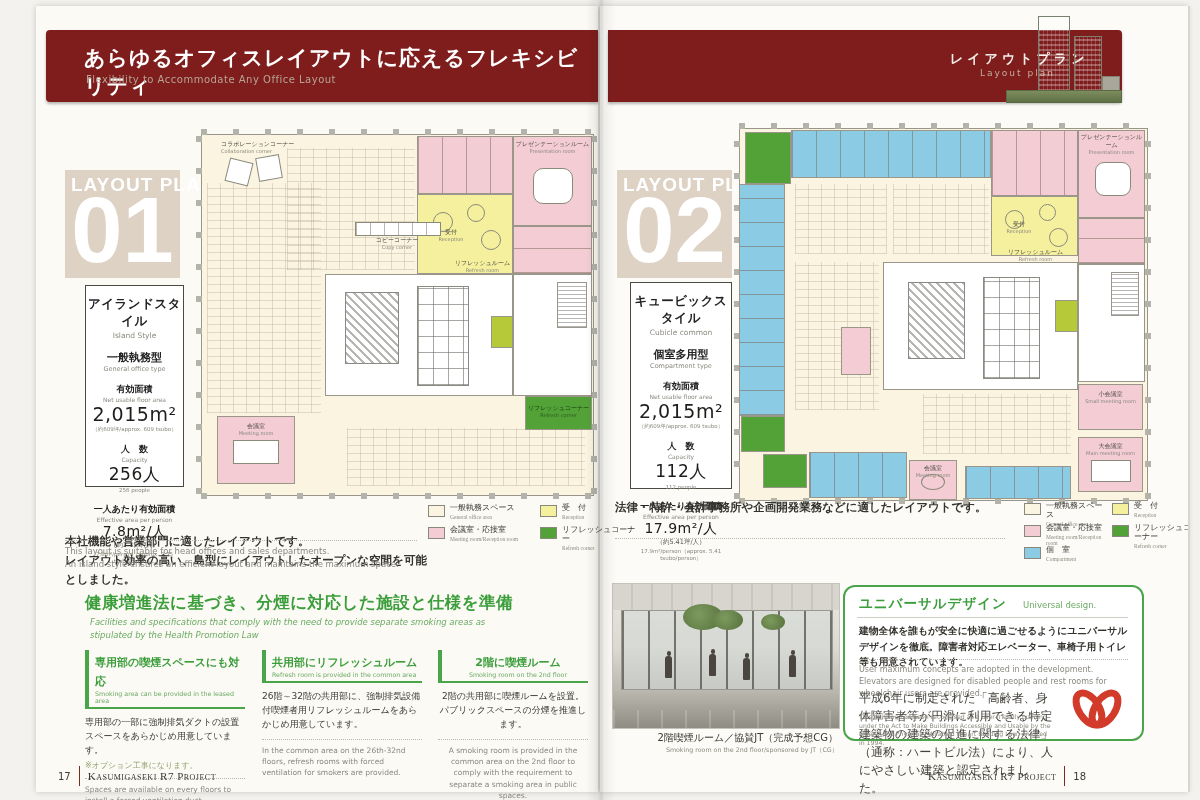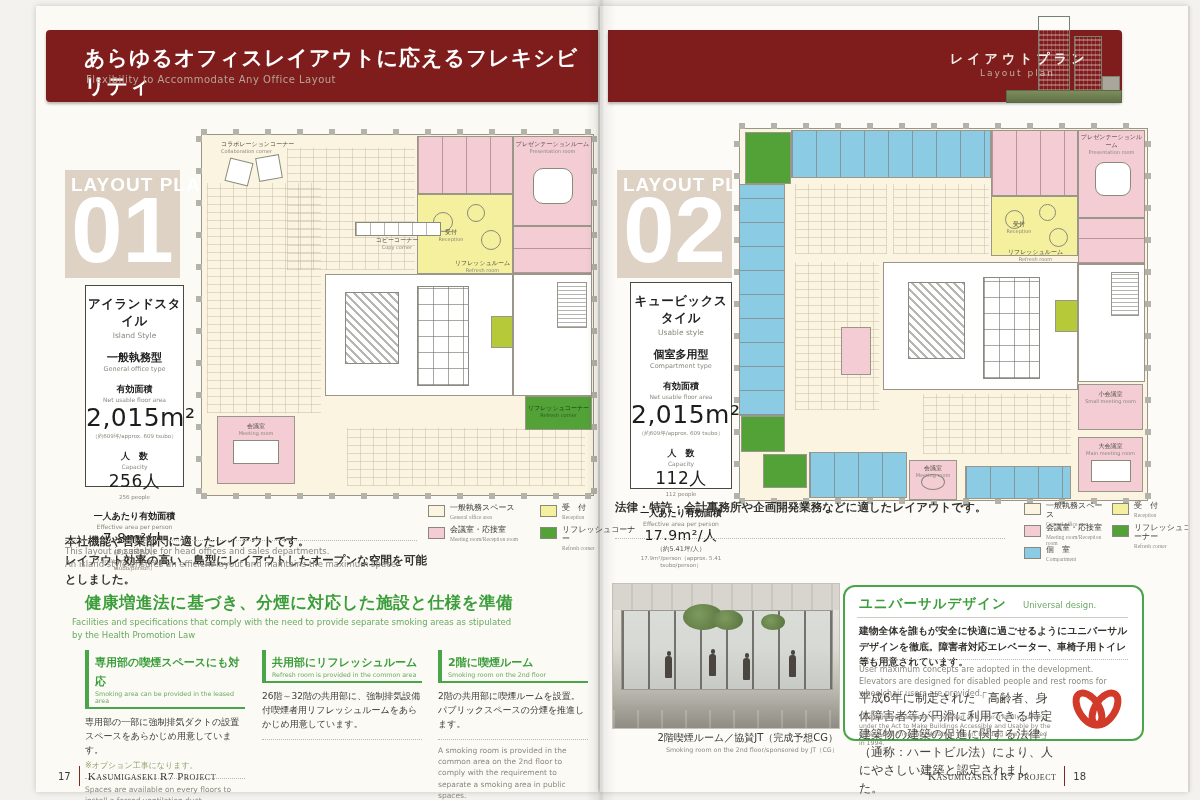"Usable style" div.ib-style-en { text: Usable style -> Cubicle common }
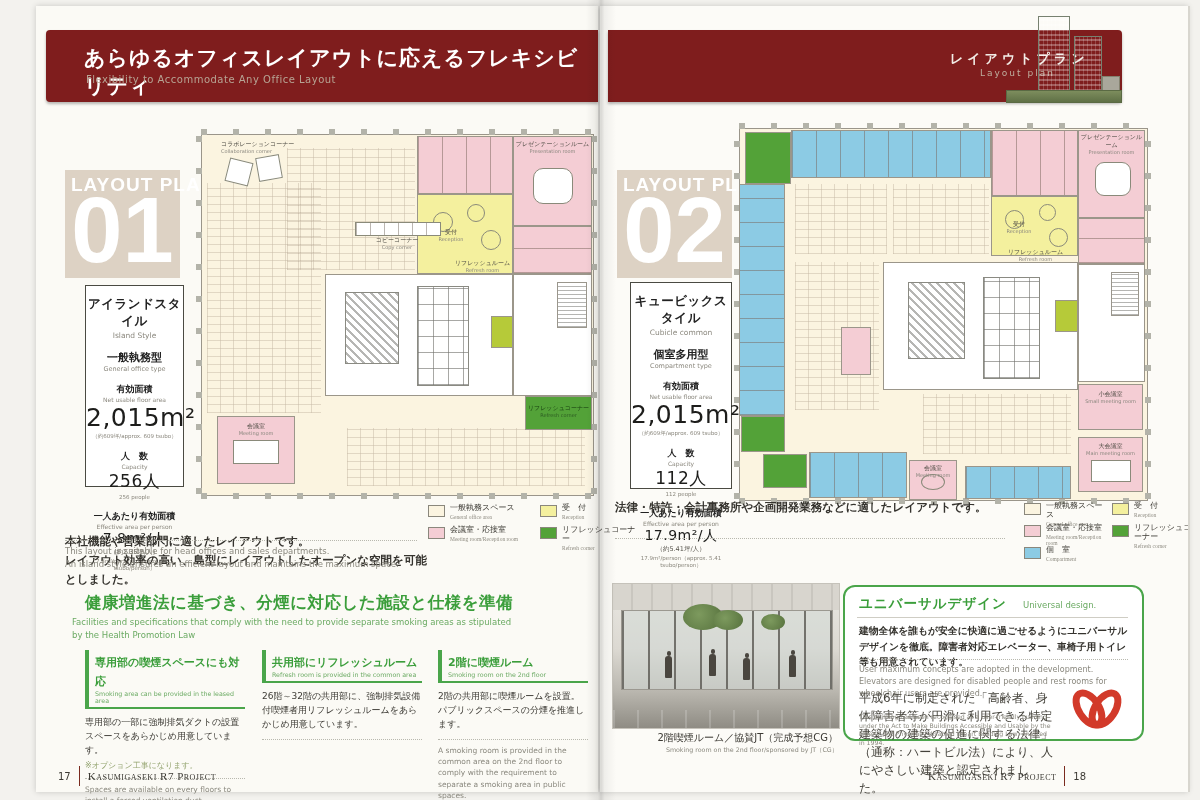"2,015m²" .ib-big { font-size: 25px -> 19px }
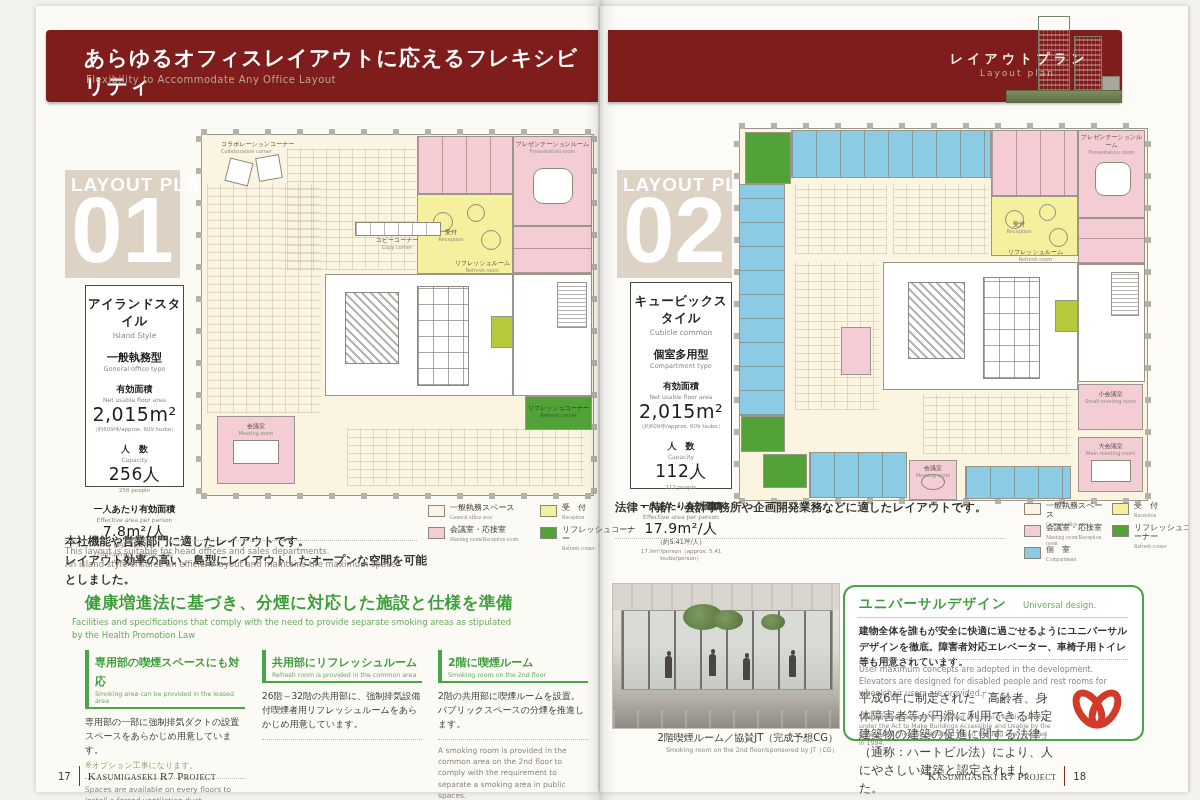"Facilities and specifications that" div.sm-head-en { font-style: none -> italic; left: 72px -> 90px }
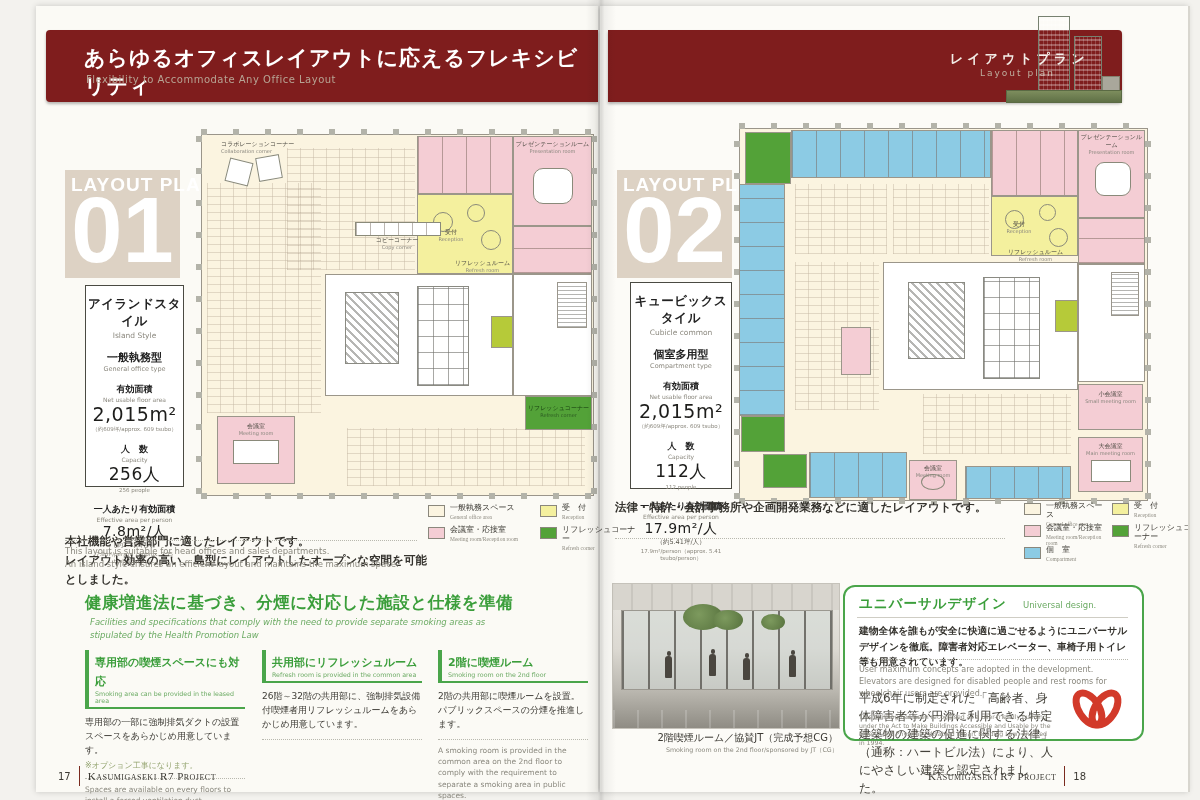"2階に喫煙ルーム" div.smcol { text-align: none -> center }
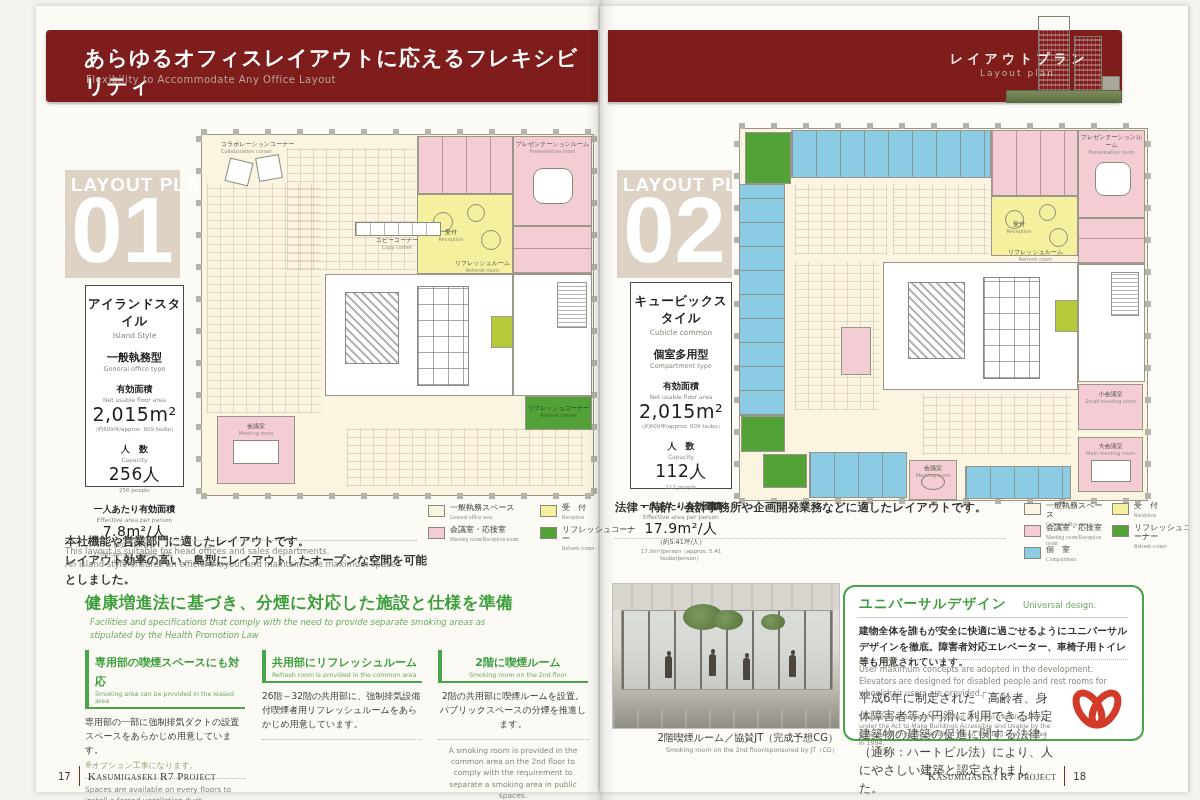"In the common area on" div.be { html: none -> <div>In the common area on the 26th-32nd floors, refresh rooms with forced ventilation for smokers are provided.</div> }
